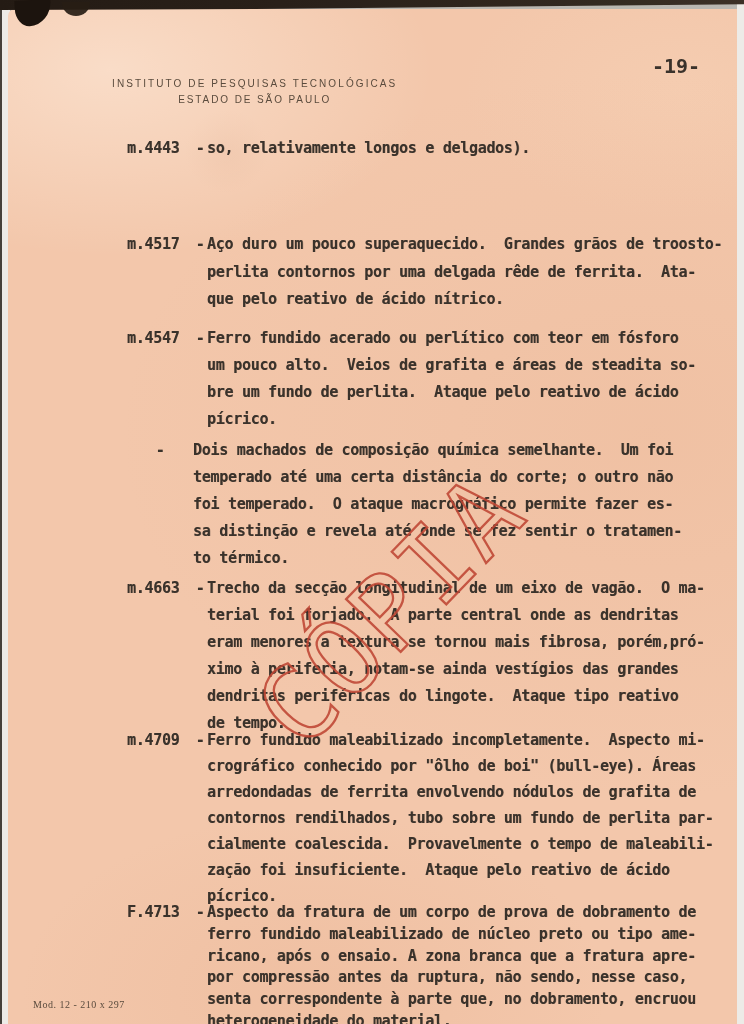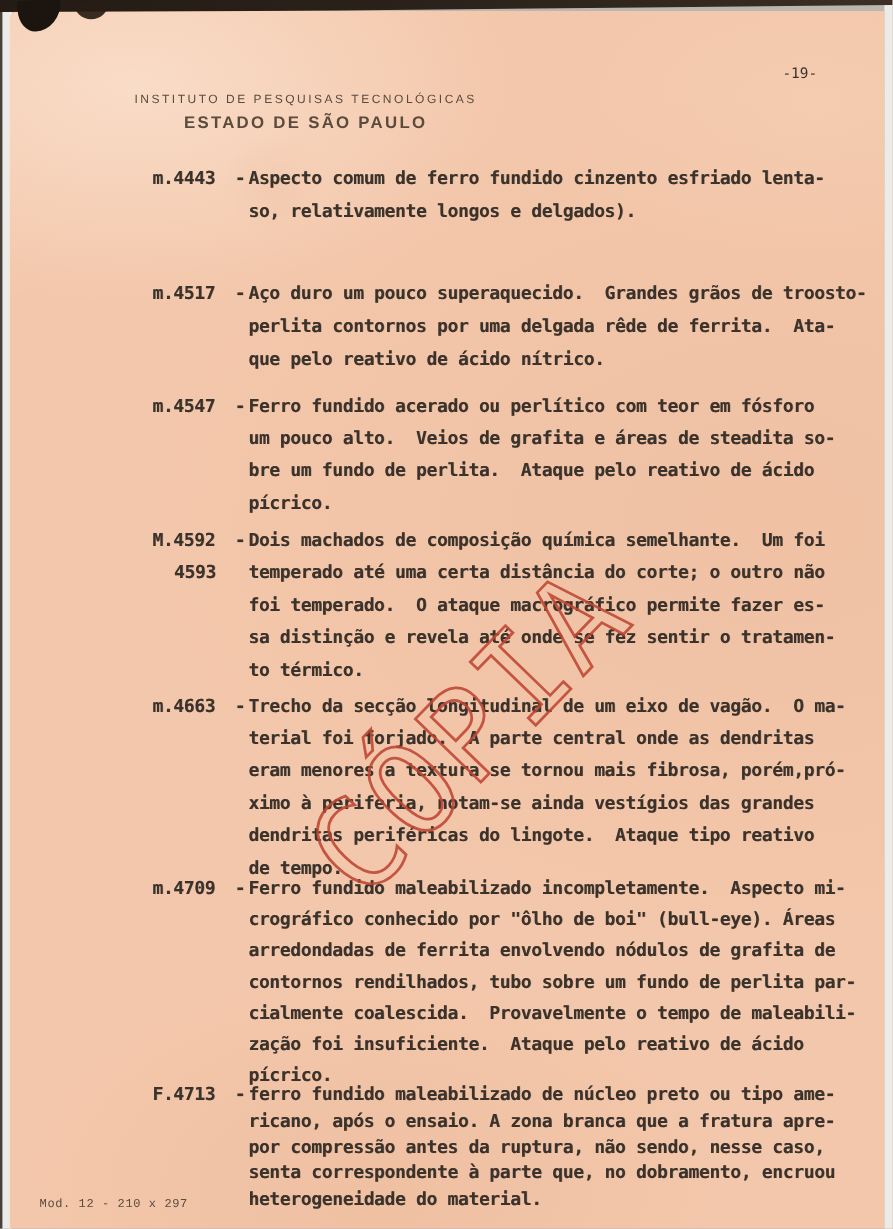"-19-" .pageno { font-size: 12px -> 20px; font-weight: normal -> bold }
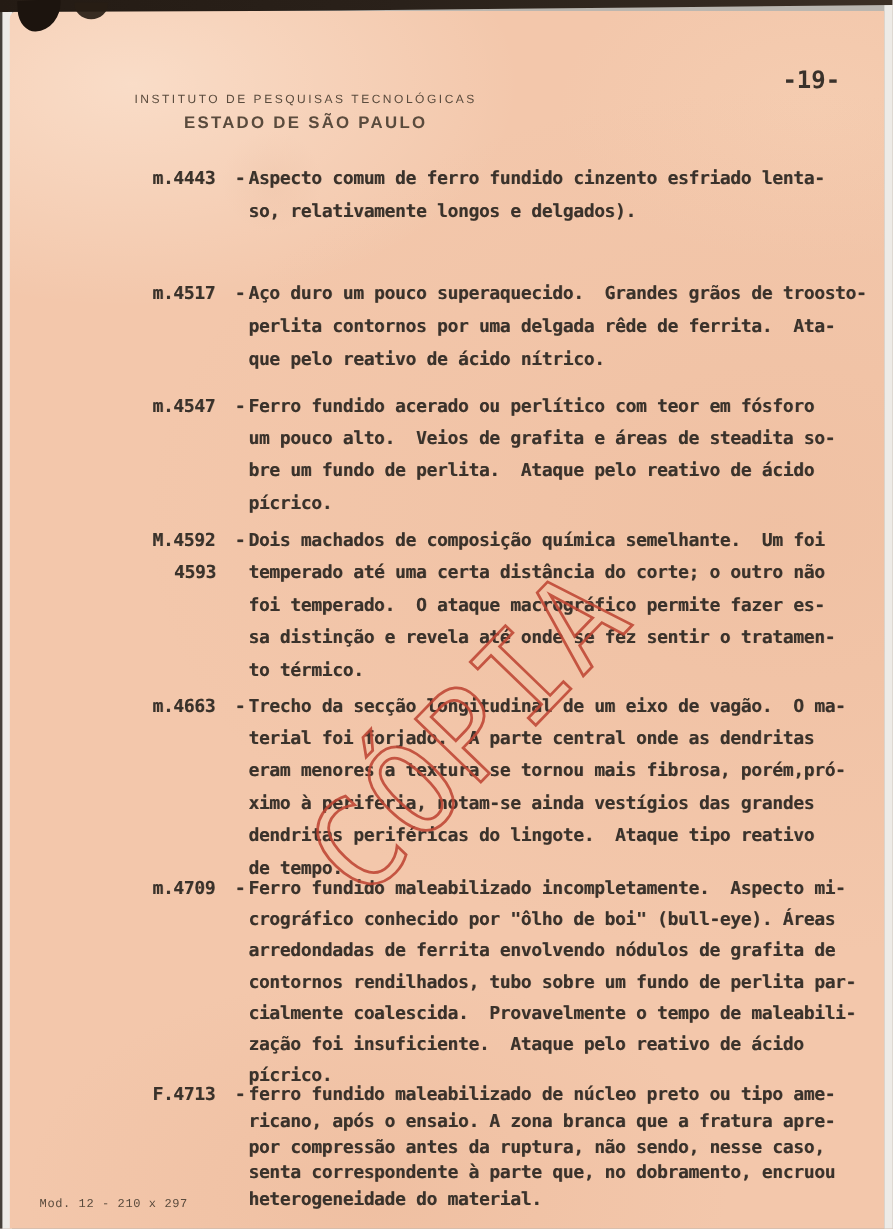"ESTADO DE SÃO PAULO" .lh2 { font-size: 14px -> 10px; font-weight: bold -> none }
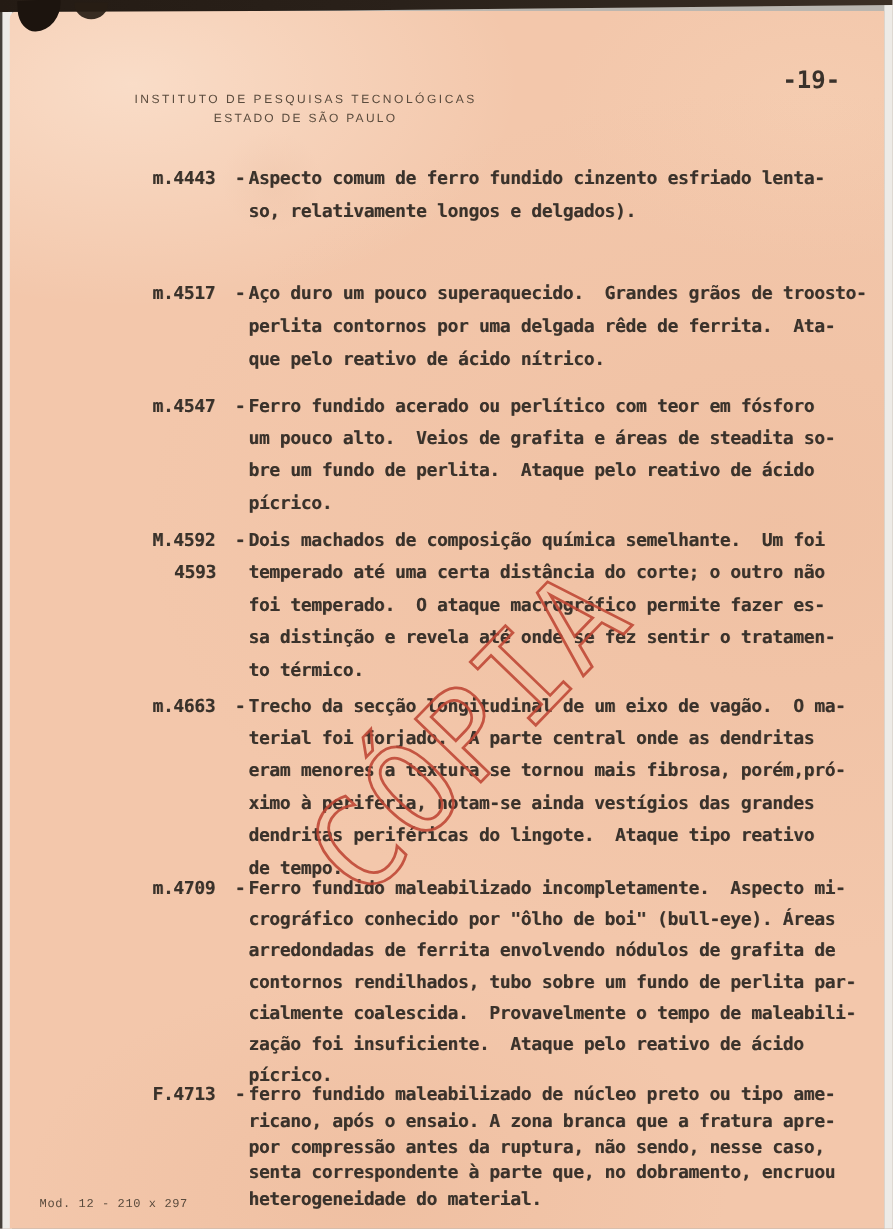"Aspecto comum de ferro fundido" div.tline { html: <div>Aspecto comum de ferro fundido cinzento esfriado lenta-</div> -> none }
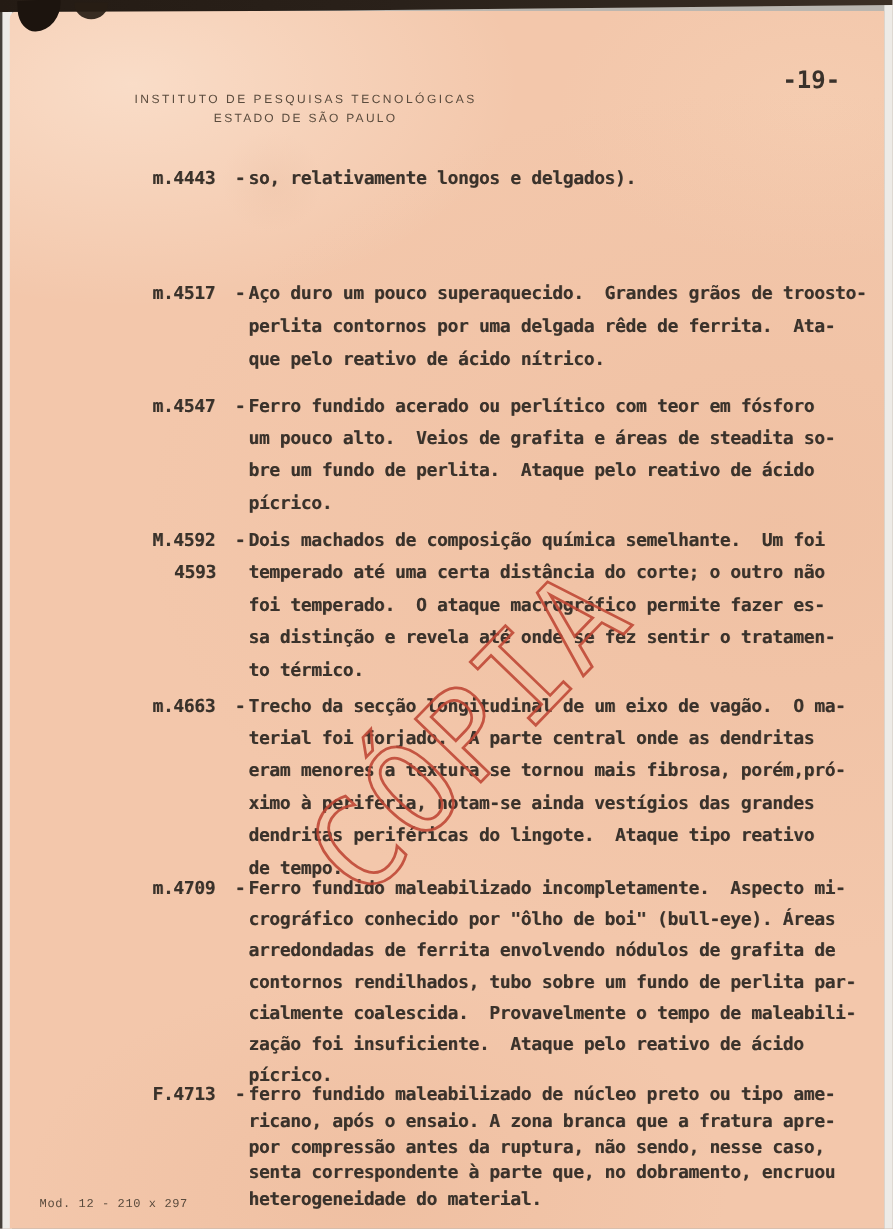"M.4592" div.elabel { html: <div>M.4592<div>4593</div></div> -> none }
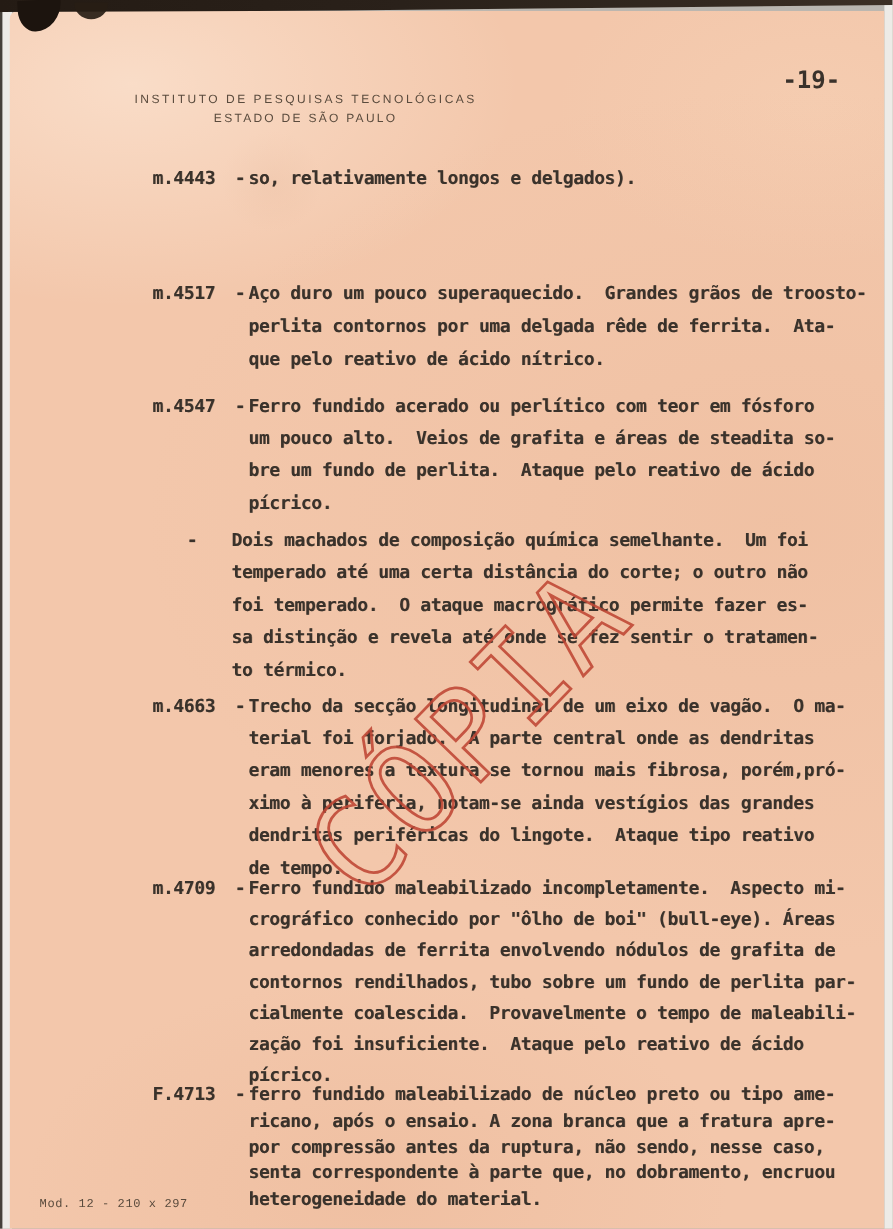"Aspecto da fratura de um" div.tline { html: none -> <div>Aspecto da fratura de um corpo de prova de dobramento de</div> }
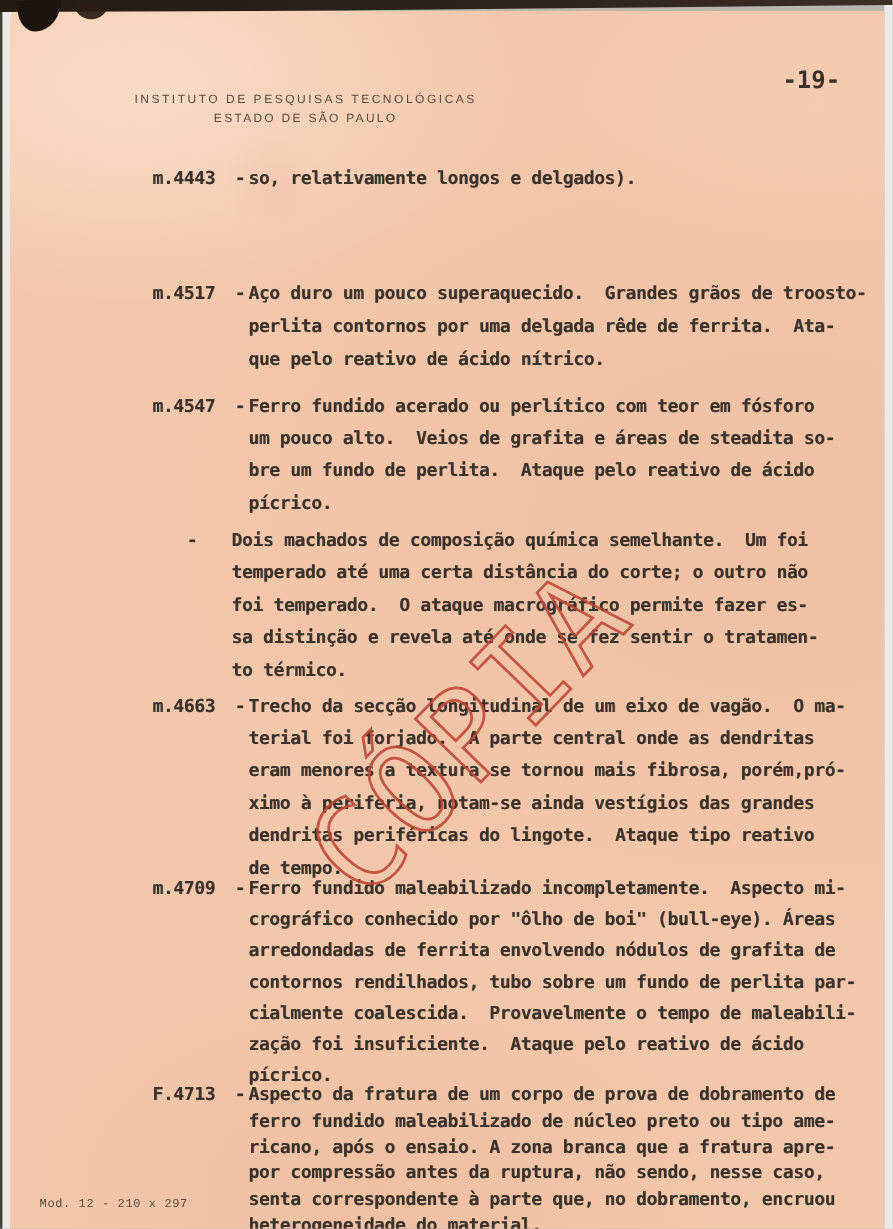"Mod. 12 - 210 x" .footer { font-family: Liberation Mono, monospace -> Liberation Serif, serif }
